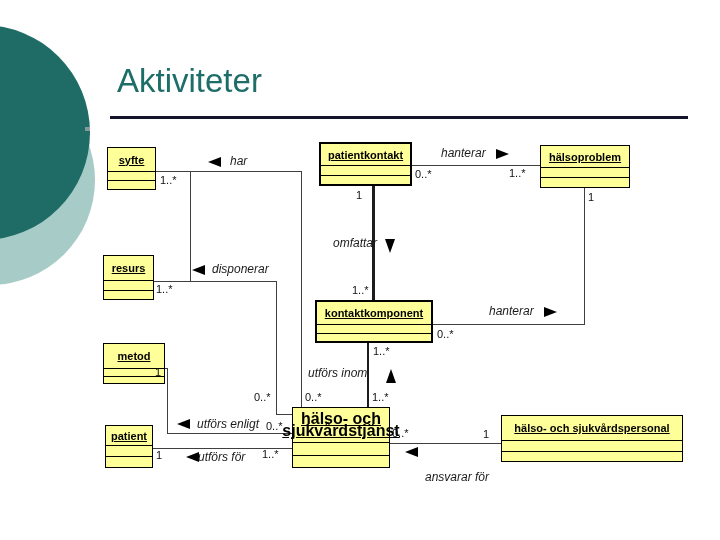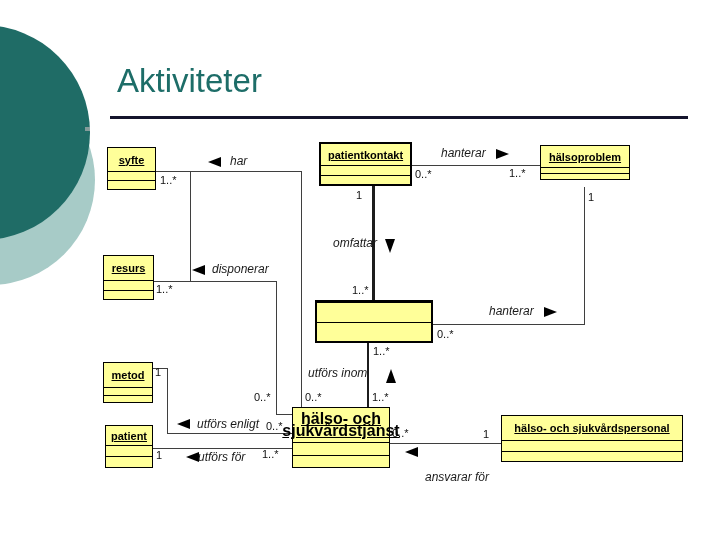"hälsoproblem" div.box { height: 35px -> 43px }
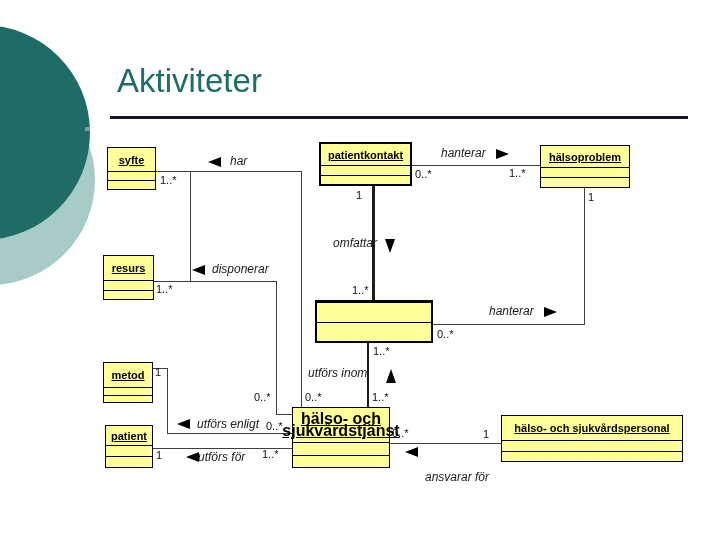"kontaktkomponent" div.bt { html: none -> <div>kontaktkomponent</div> }
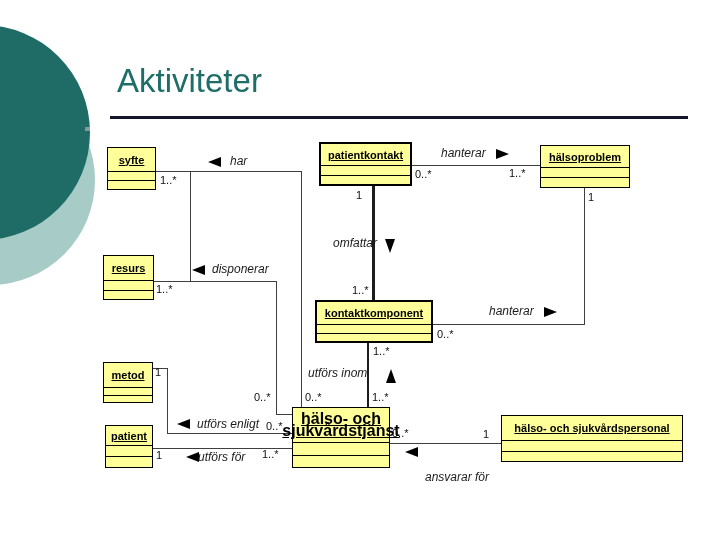"metod" div.box { top: 362px -> 343px; width: 50px -> 62px }
